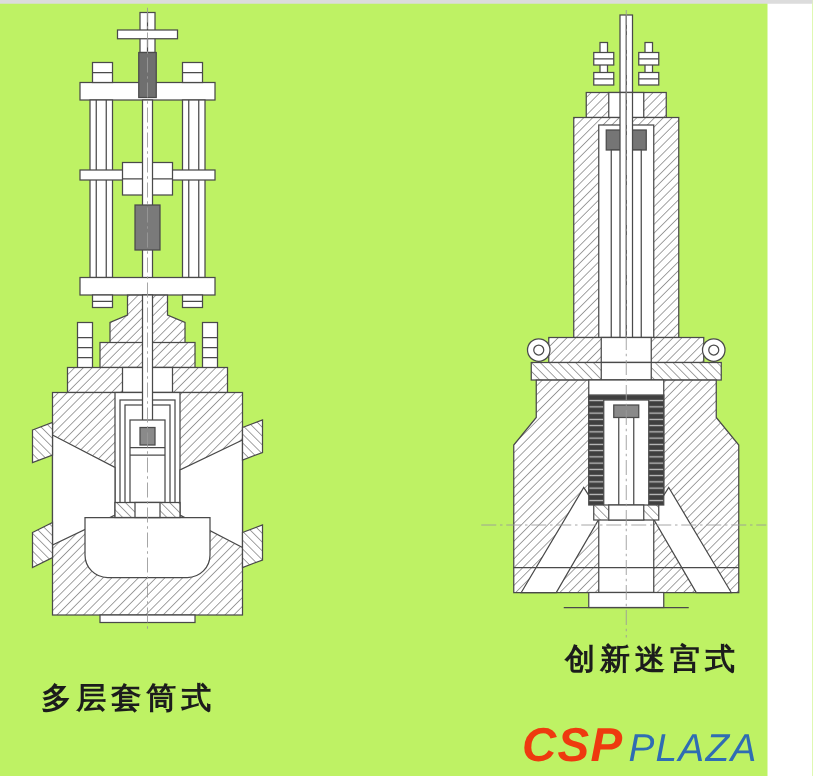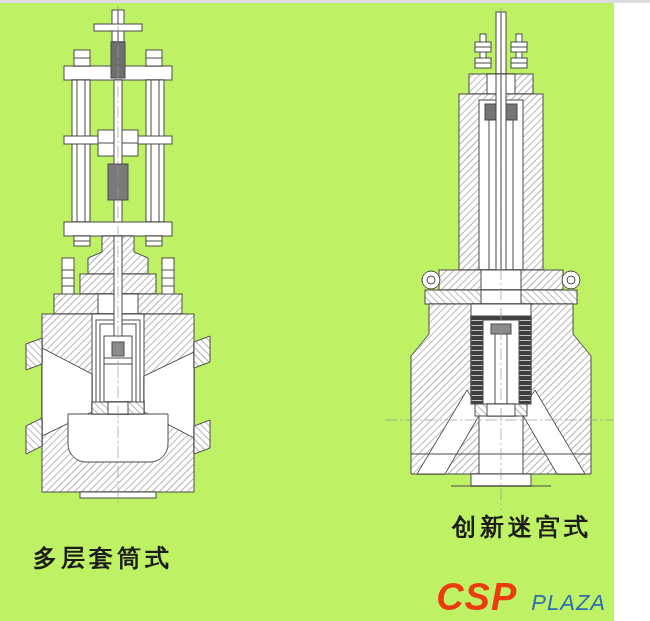"PLAZA" .logo .plaza { font-size: 22px -> 31px; margin-left: 14px -> 4px }
